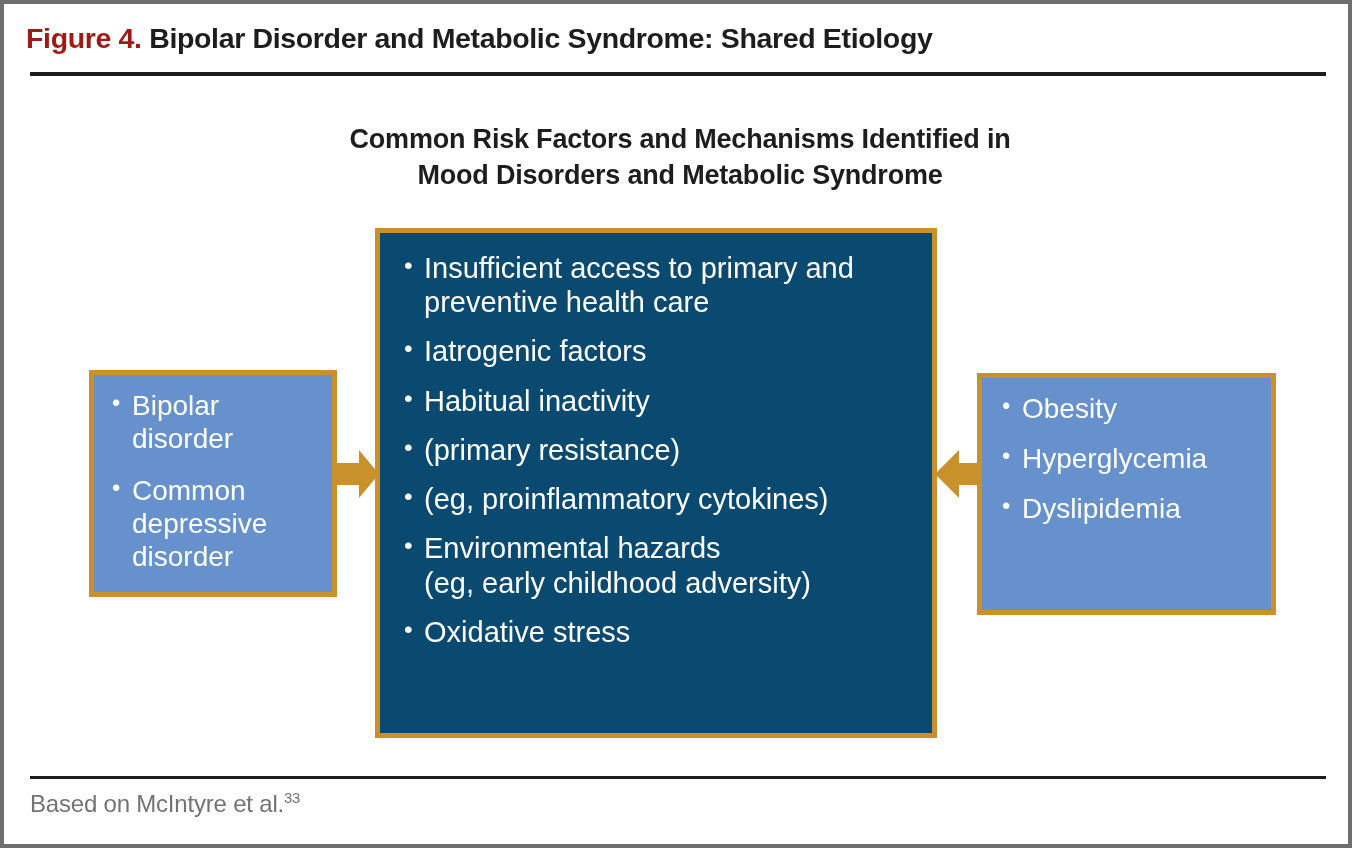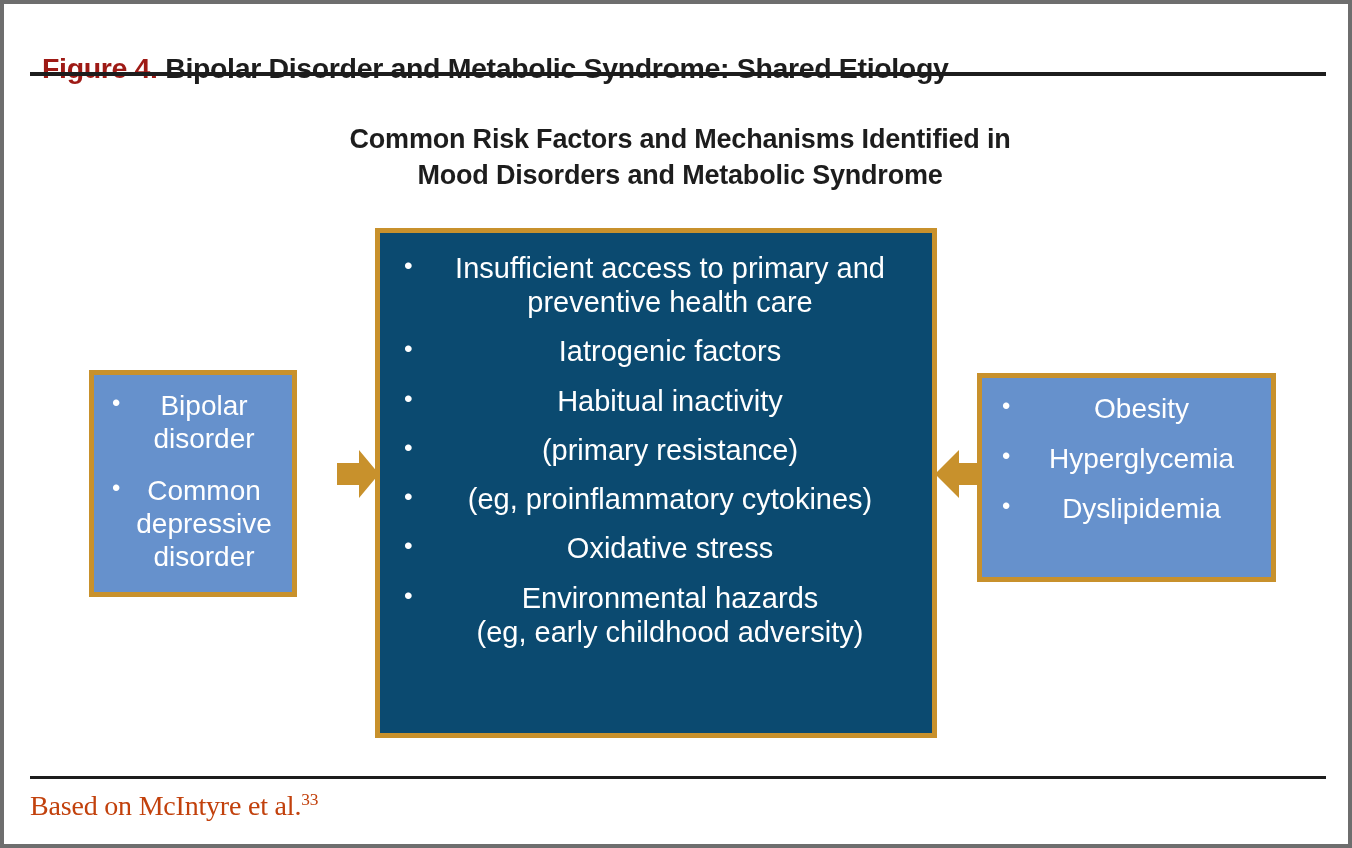"Figure 4. Bipolar Disorder and" .fig-header { left: 38px -> 22px; margin-top: 30px -> none }
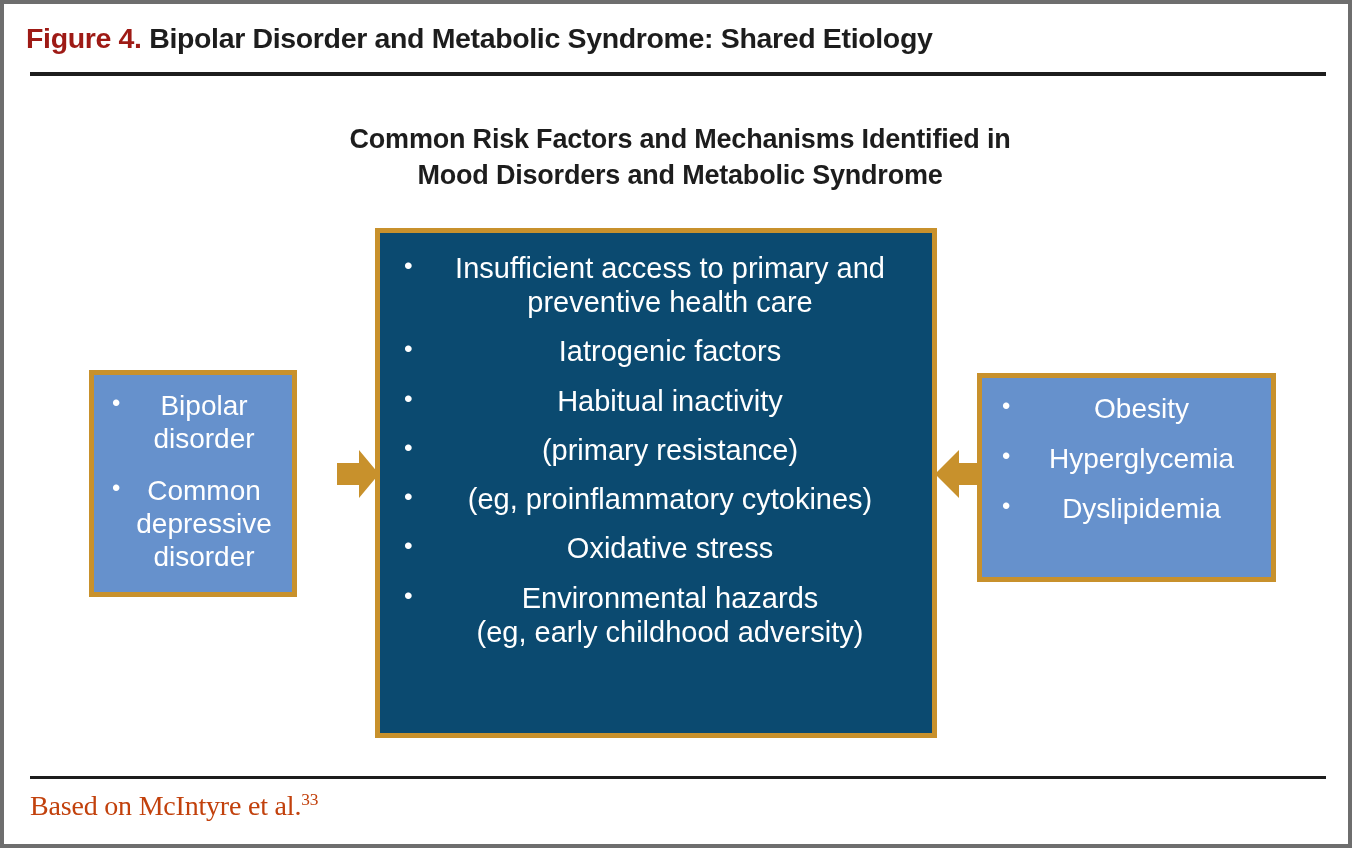"Insufficient access to primary and" .bullet-list { text-align: center -> none }
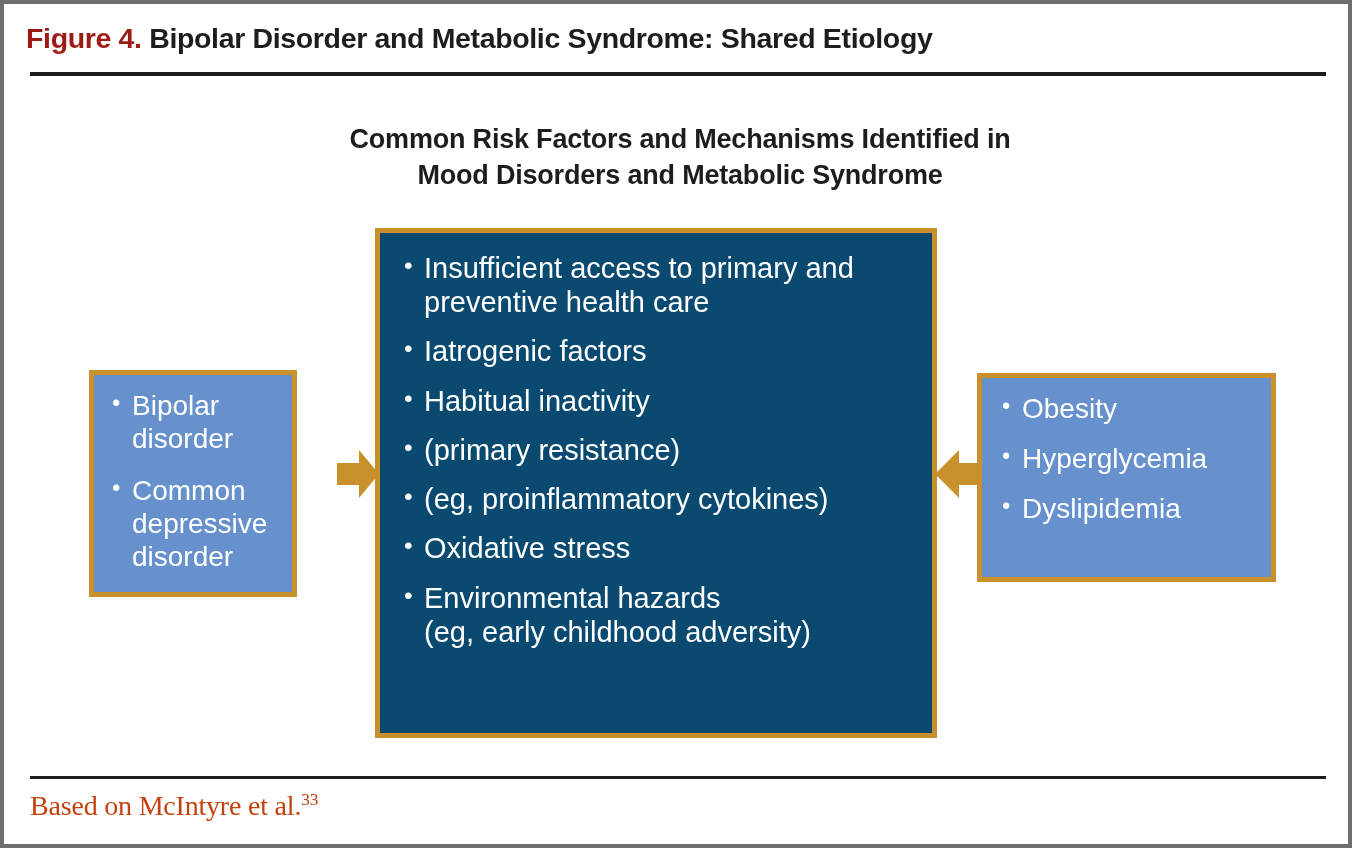"Bipolar" .node-left { width: 208px -> 248px }
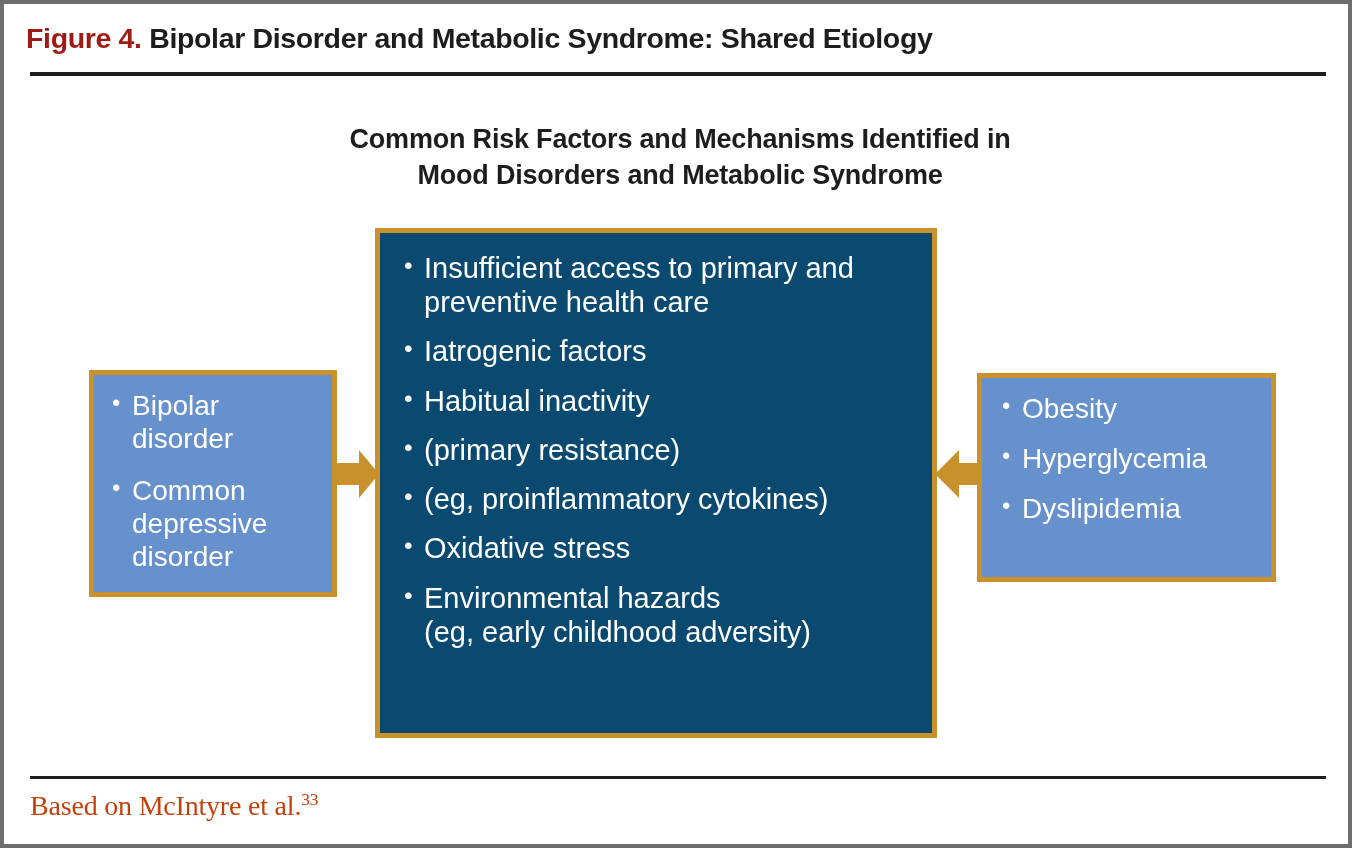"Obesity" .node-right { height: 209px -> 242px }
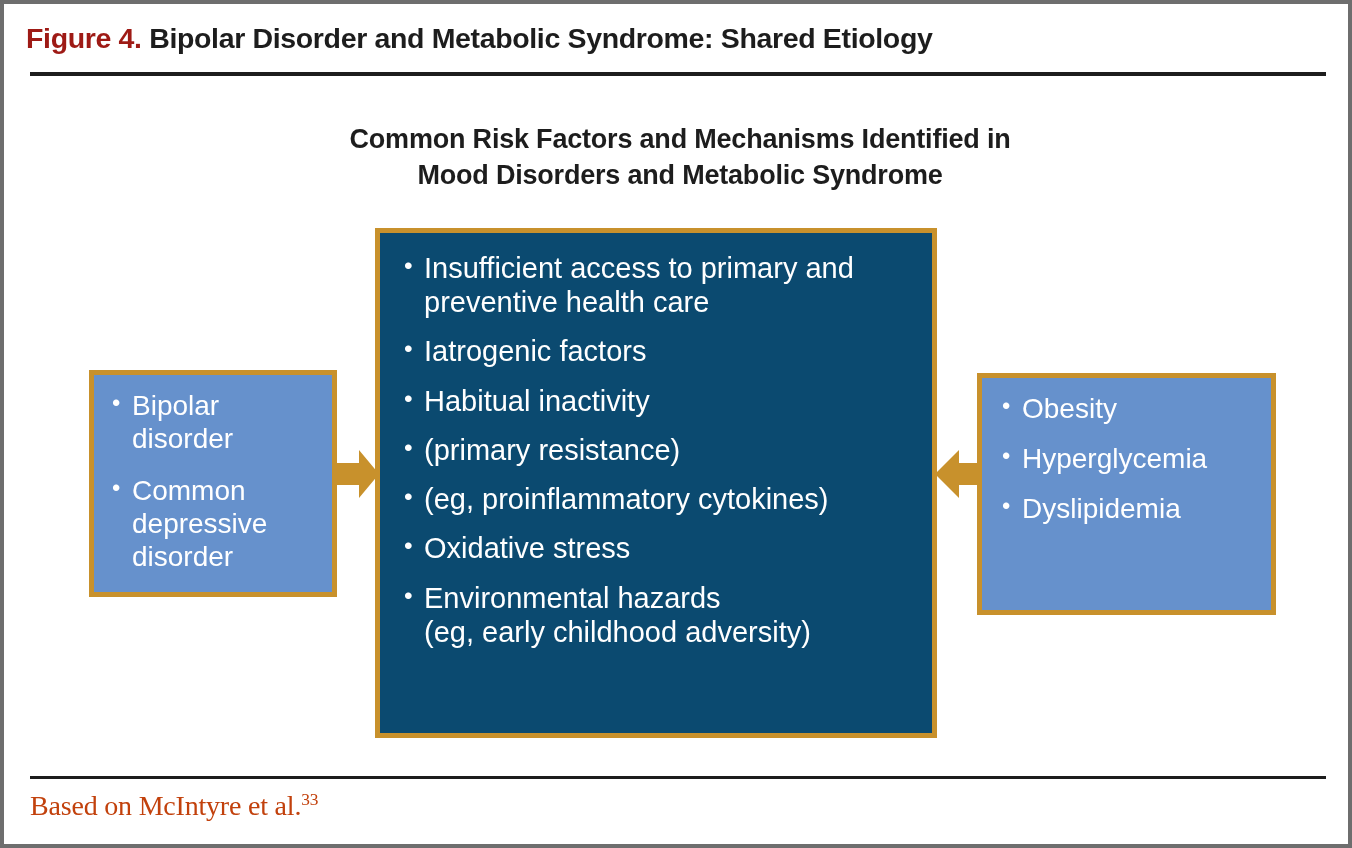"Oxidative stress" li.bullet-item { order: before "Environmental hazards" -> after "Environmental hazards" }
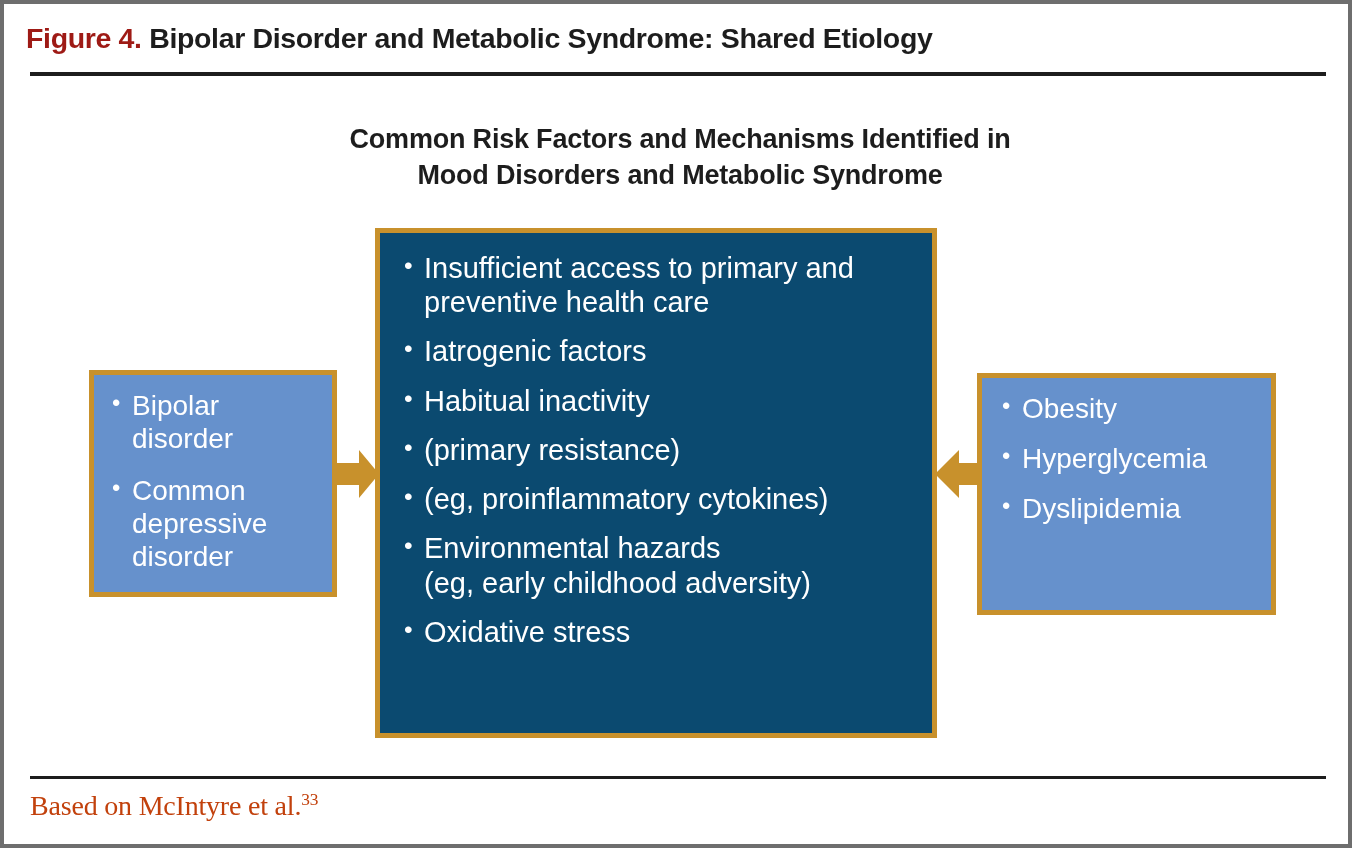"Based on McIntyre et al.33" .fig-source { color: #c2410c -> #737373; font-family: Liberation Serif, serif -> none; font-size: 28px -> 24px }
